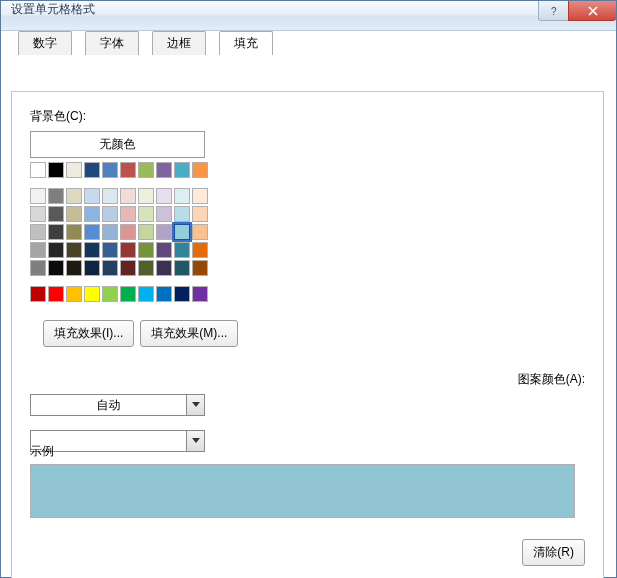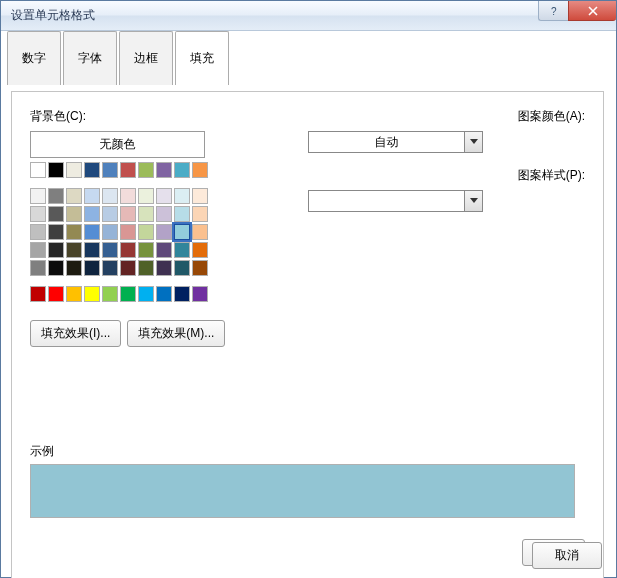"设置单元格格式" .titlebar { align-items: center -> flex-start }
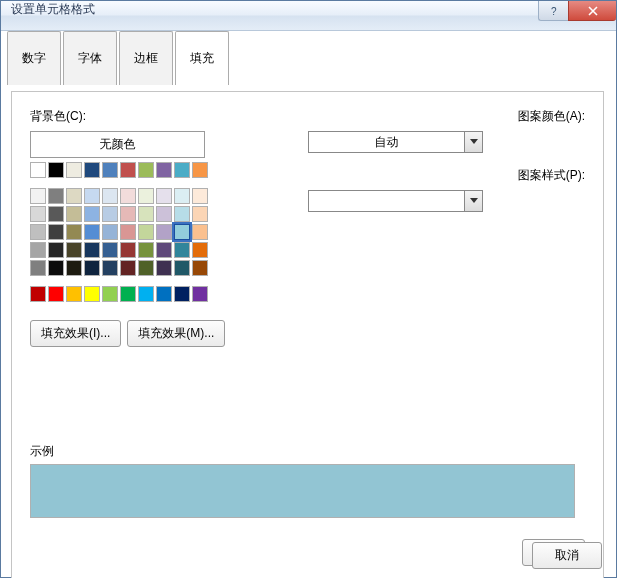"数字" .tab { margin-left: none -> 11px; padding: 18px 14px -> 3px 14px }
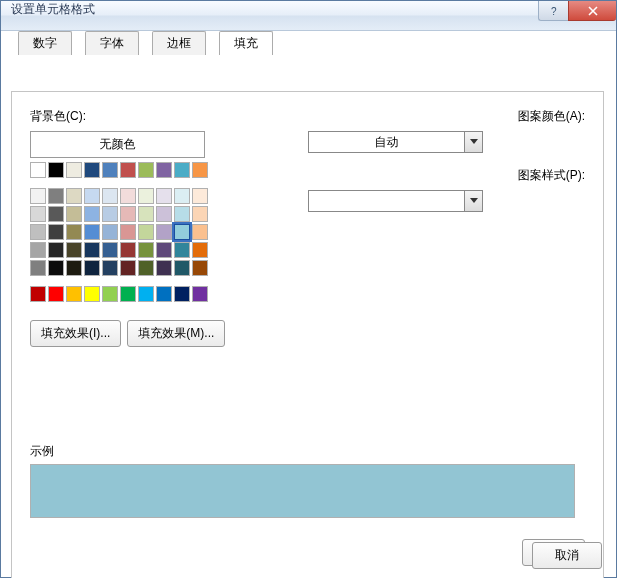"背景色(C):" .content { flex-direction: none -> column; gap: 13px -> 24px }
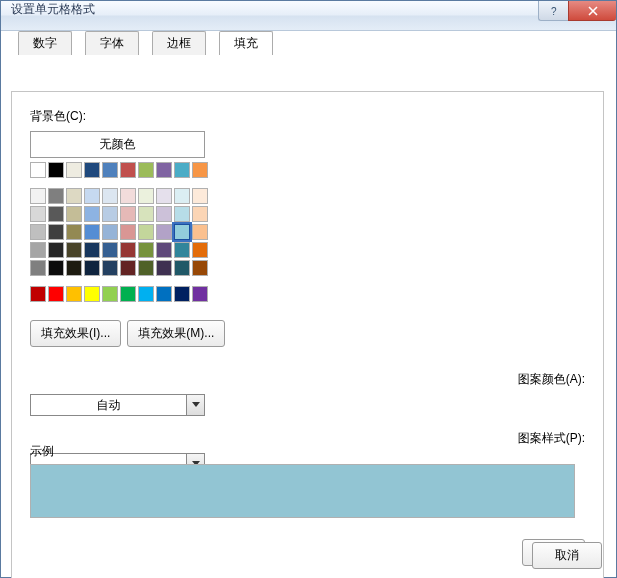"填充效果(I)..." .btn-row { margin-left: none -> 13px }
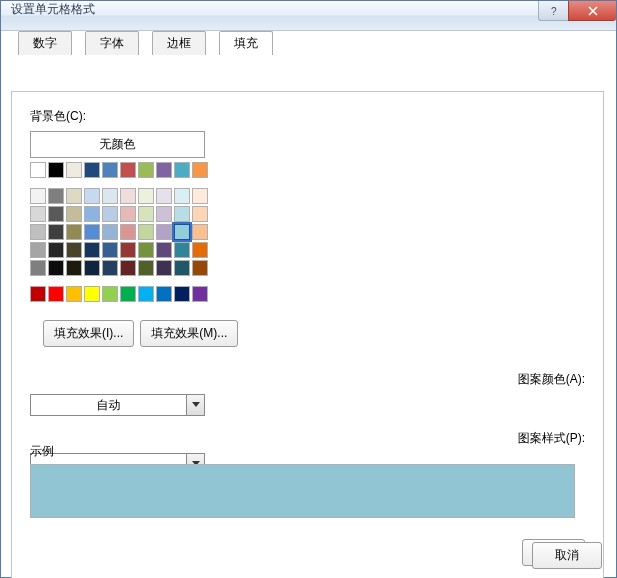"图案样式(P):" div.lbl { html: <div>图案样式(P):</div> -> none }
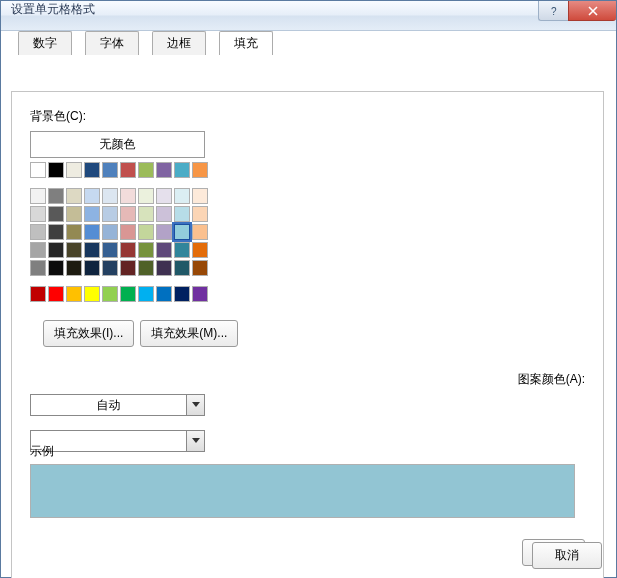"取消" button.btn { html: <button><span>取消</span></button> -> none }
